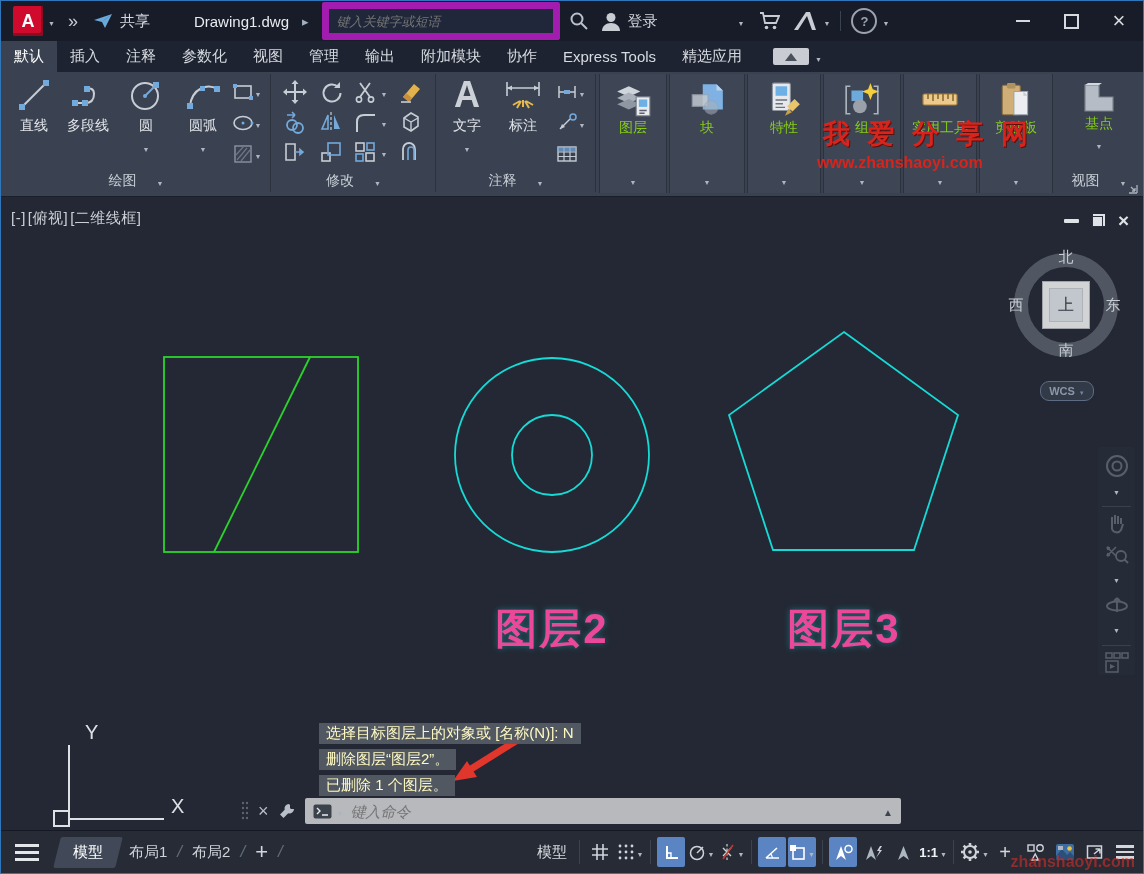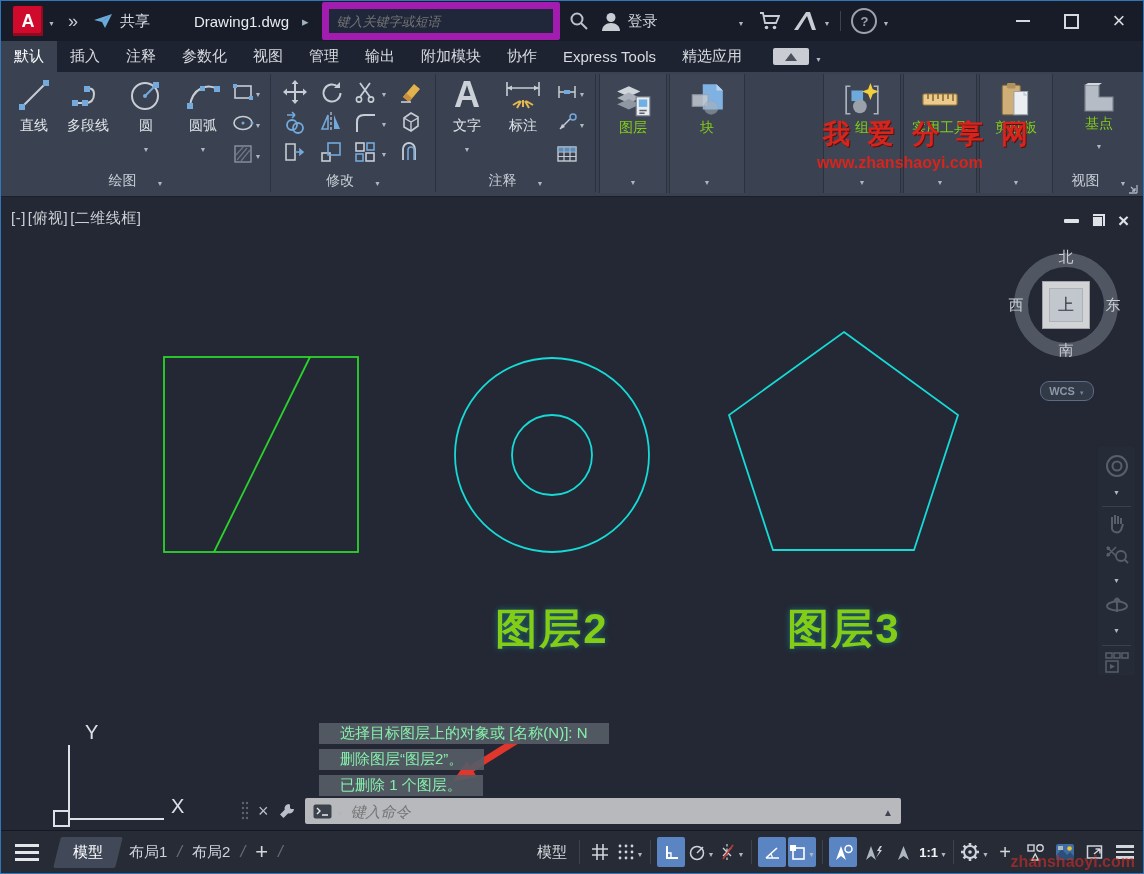"特性" div.tile { html: none -> <div> <svg> <rect></rect> <rect></rect> <path></path> <path></path> <path></path> </svg> <span>特性</span> <span></span> </div> }
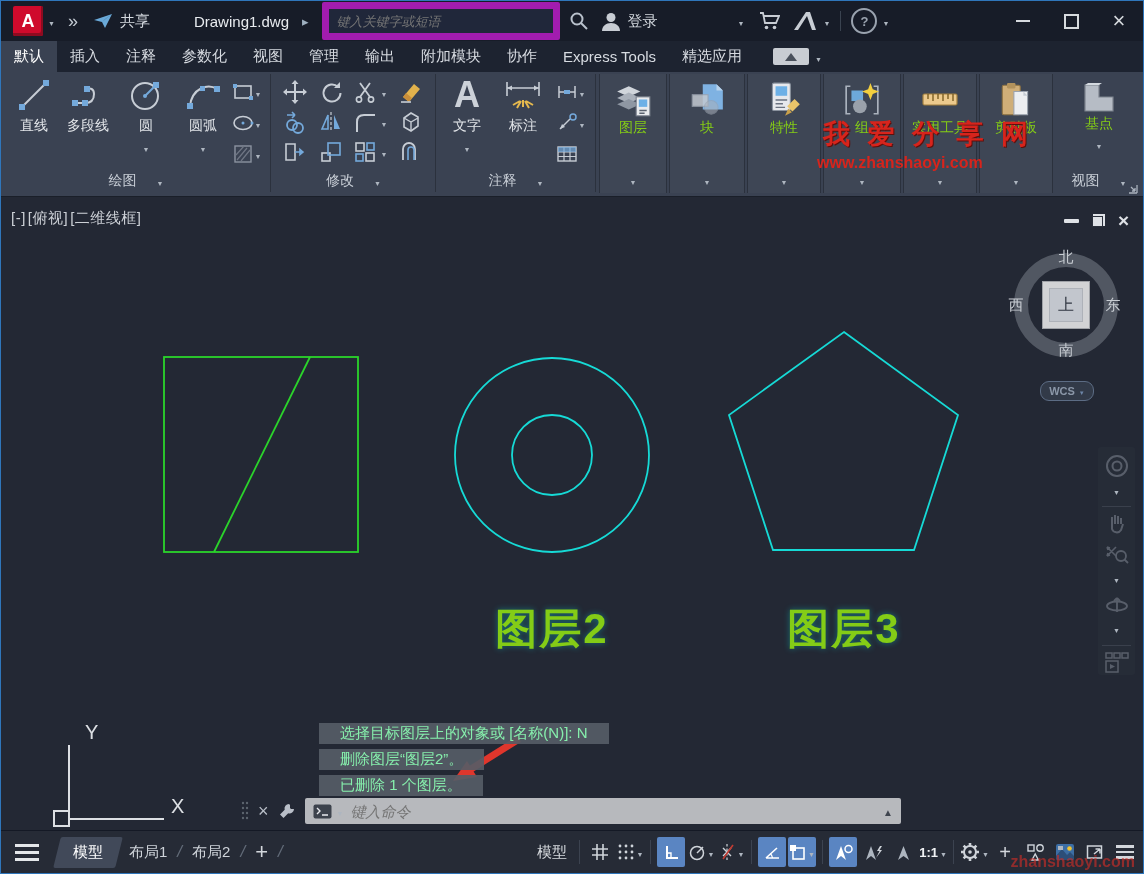"图层2" .lcyan { color: #84cc16 -> #ec4899 }
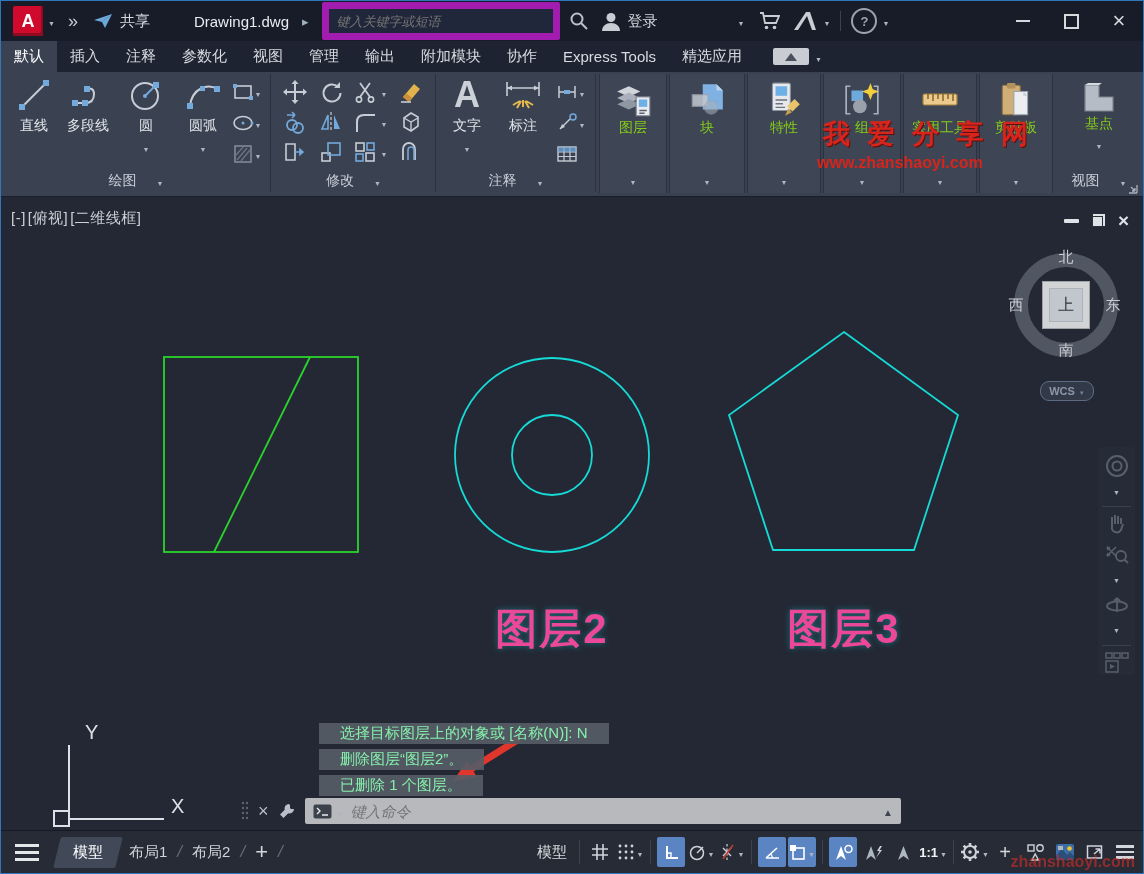"选择目标图层上的对象或 [名称(N)]: N" .chip { color: #86efac -> #fef9c3; padding: 1px 21px -> 1px 7px }
